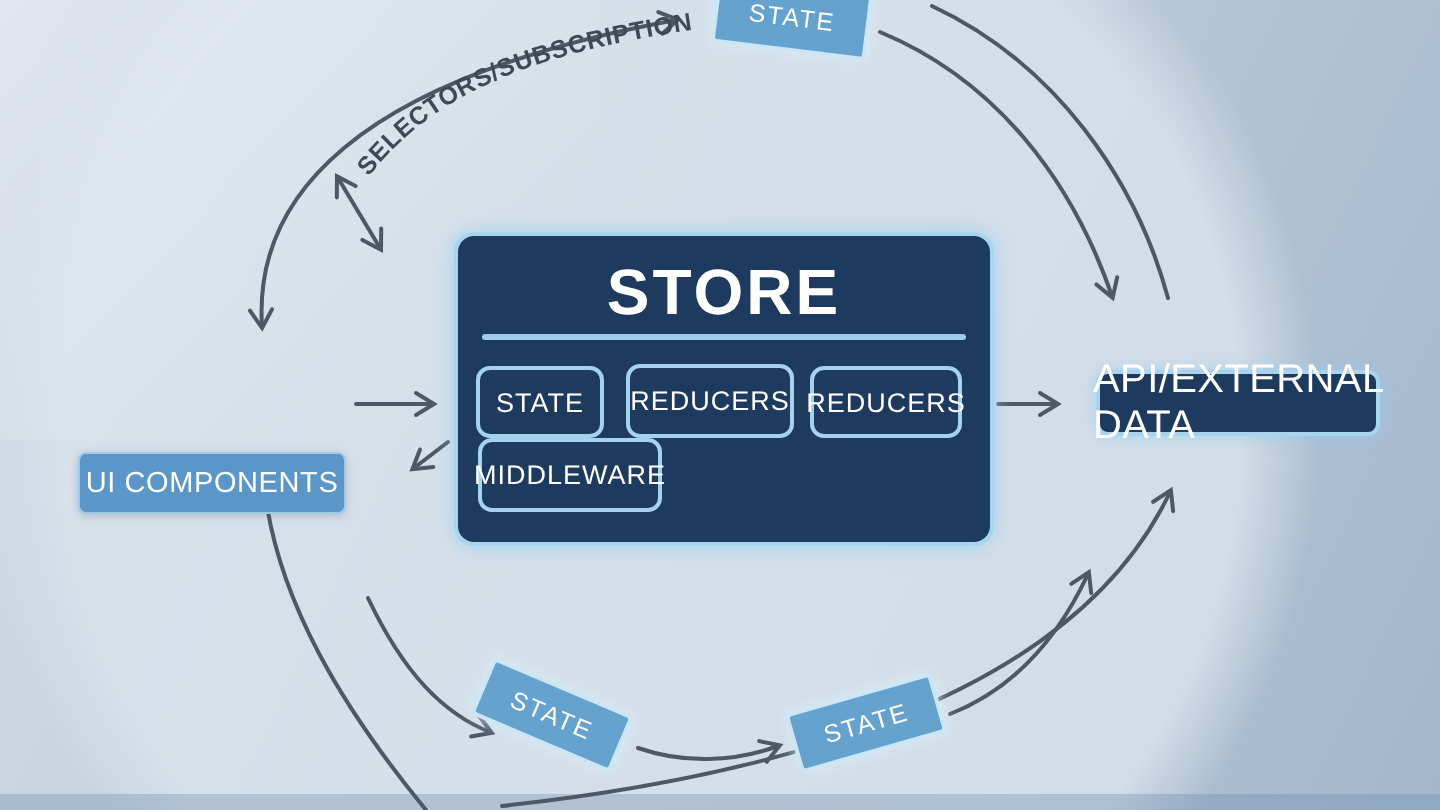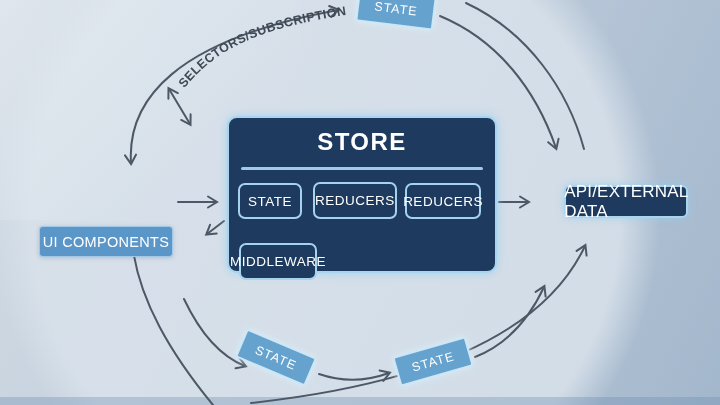"STORE" .store-title { font-size: 24px -> 32px }
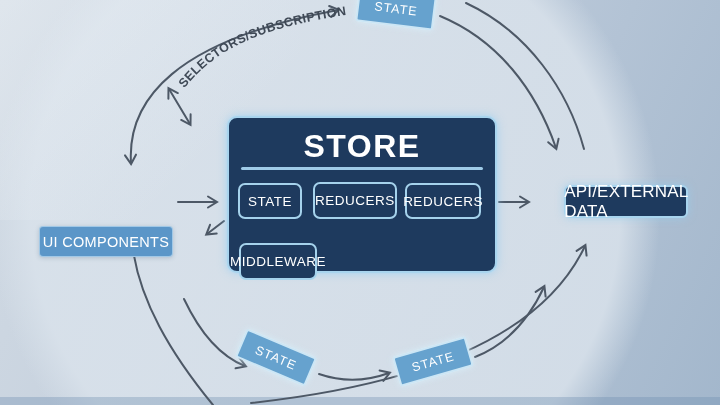"API/EXTERNAL DATA" .api-external { font-size: 17px -> 20px; left: 564px -> 548px; width: 124px -> 142px }
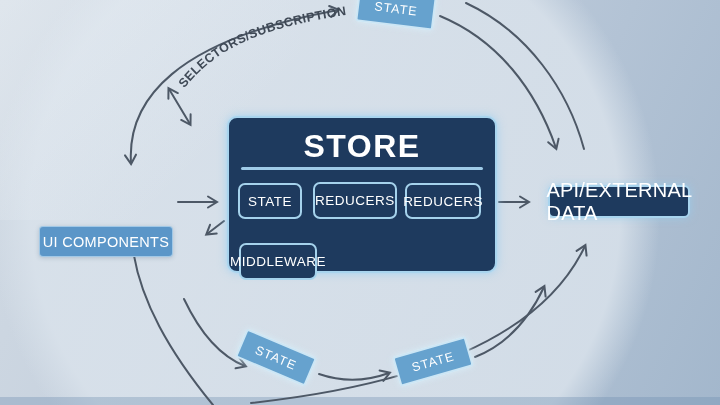"MIDDLEWARE" .slot-middleware { top: 125px -> 101px; width: 78px -> 92px }
